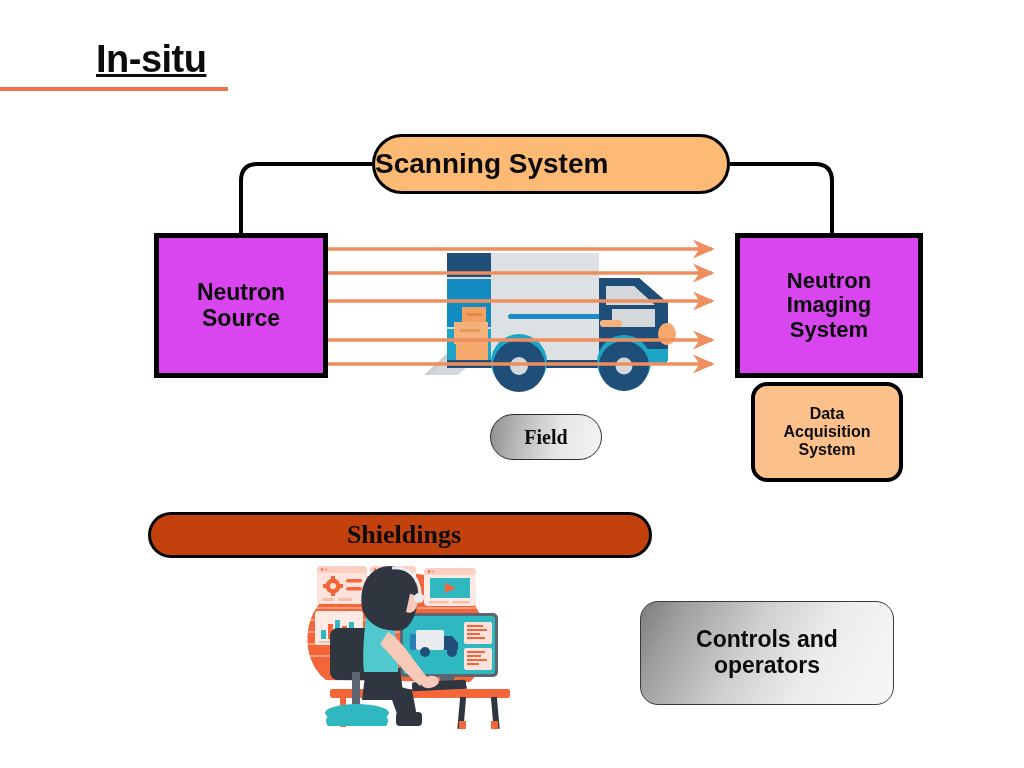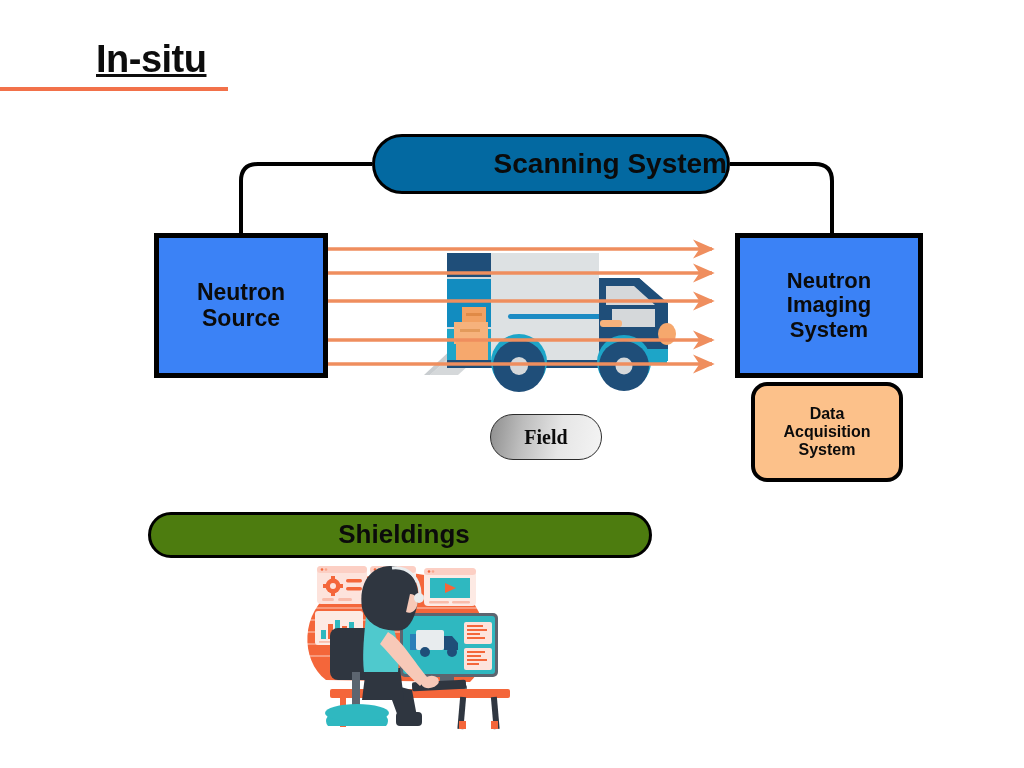"Scanning System" .pill-scanning { background: #0369a1 -> #fdba74; justify-content: flex-end -> flex-start }
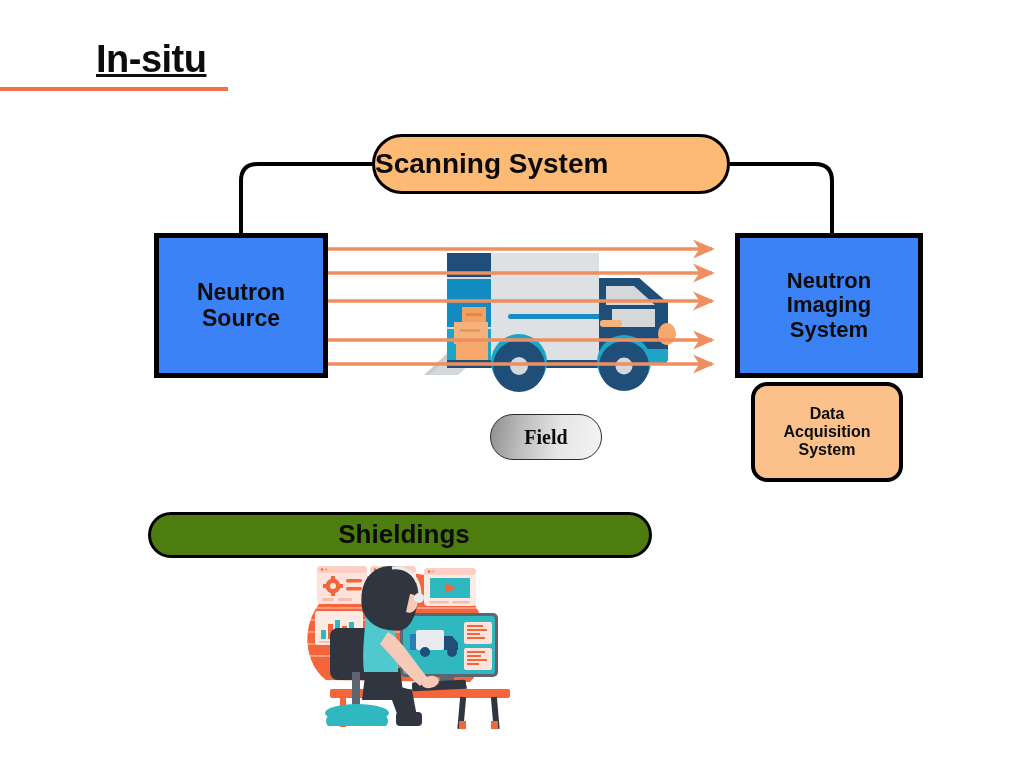"Neutron" .box-grey { background: #3b82f6 -> #d946ef }
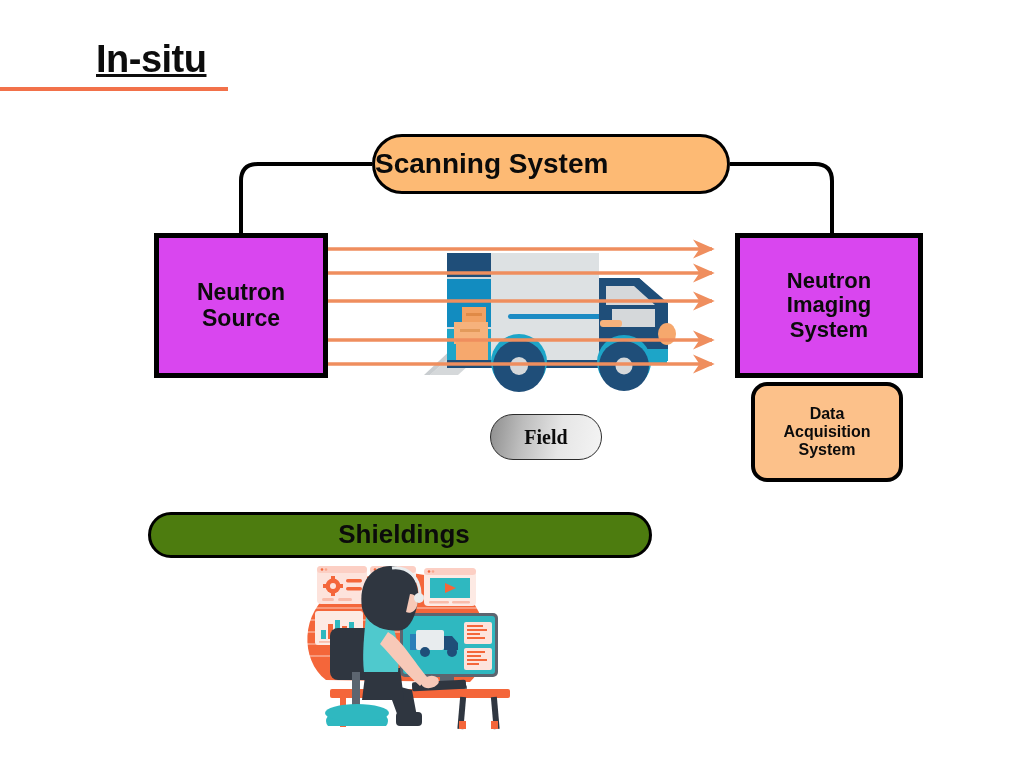"Shieldings" .pill-shieldings { background: #4d7c0f -> #c2410c; font-family: none -> Liberation Serif, serif }
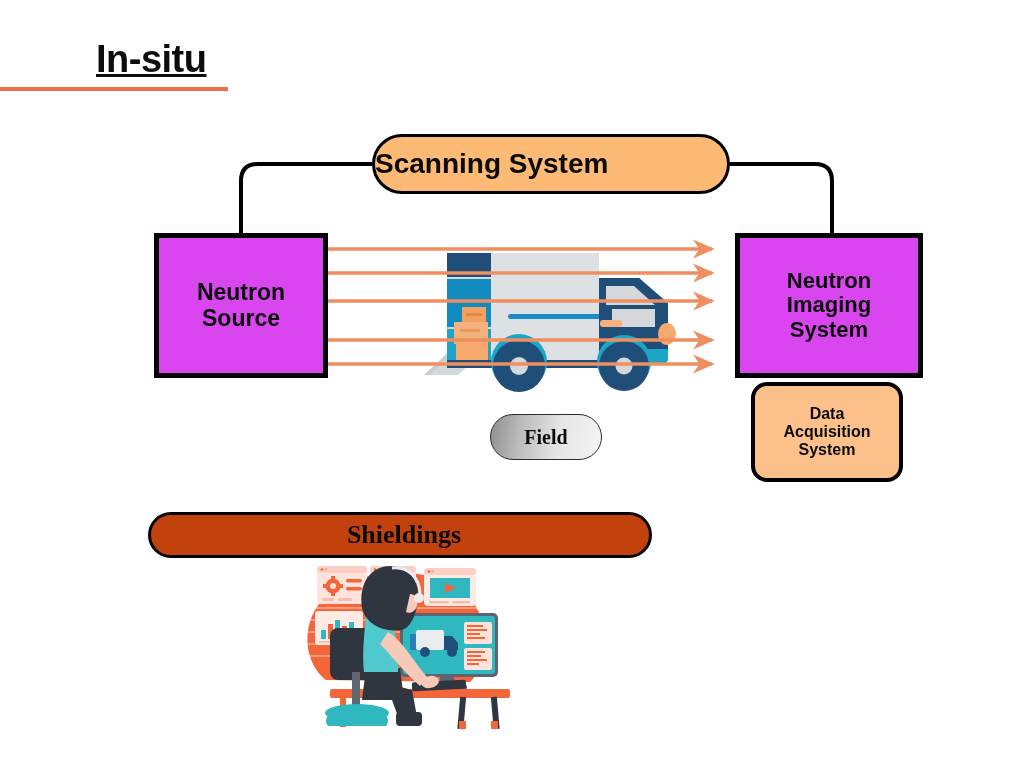"Controls and" div.box-controls { html: none -> <div> <div>Controls and operators</div> </div> }
